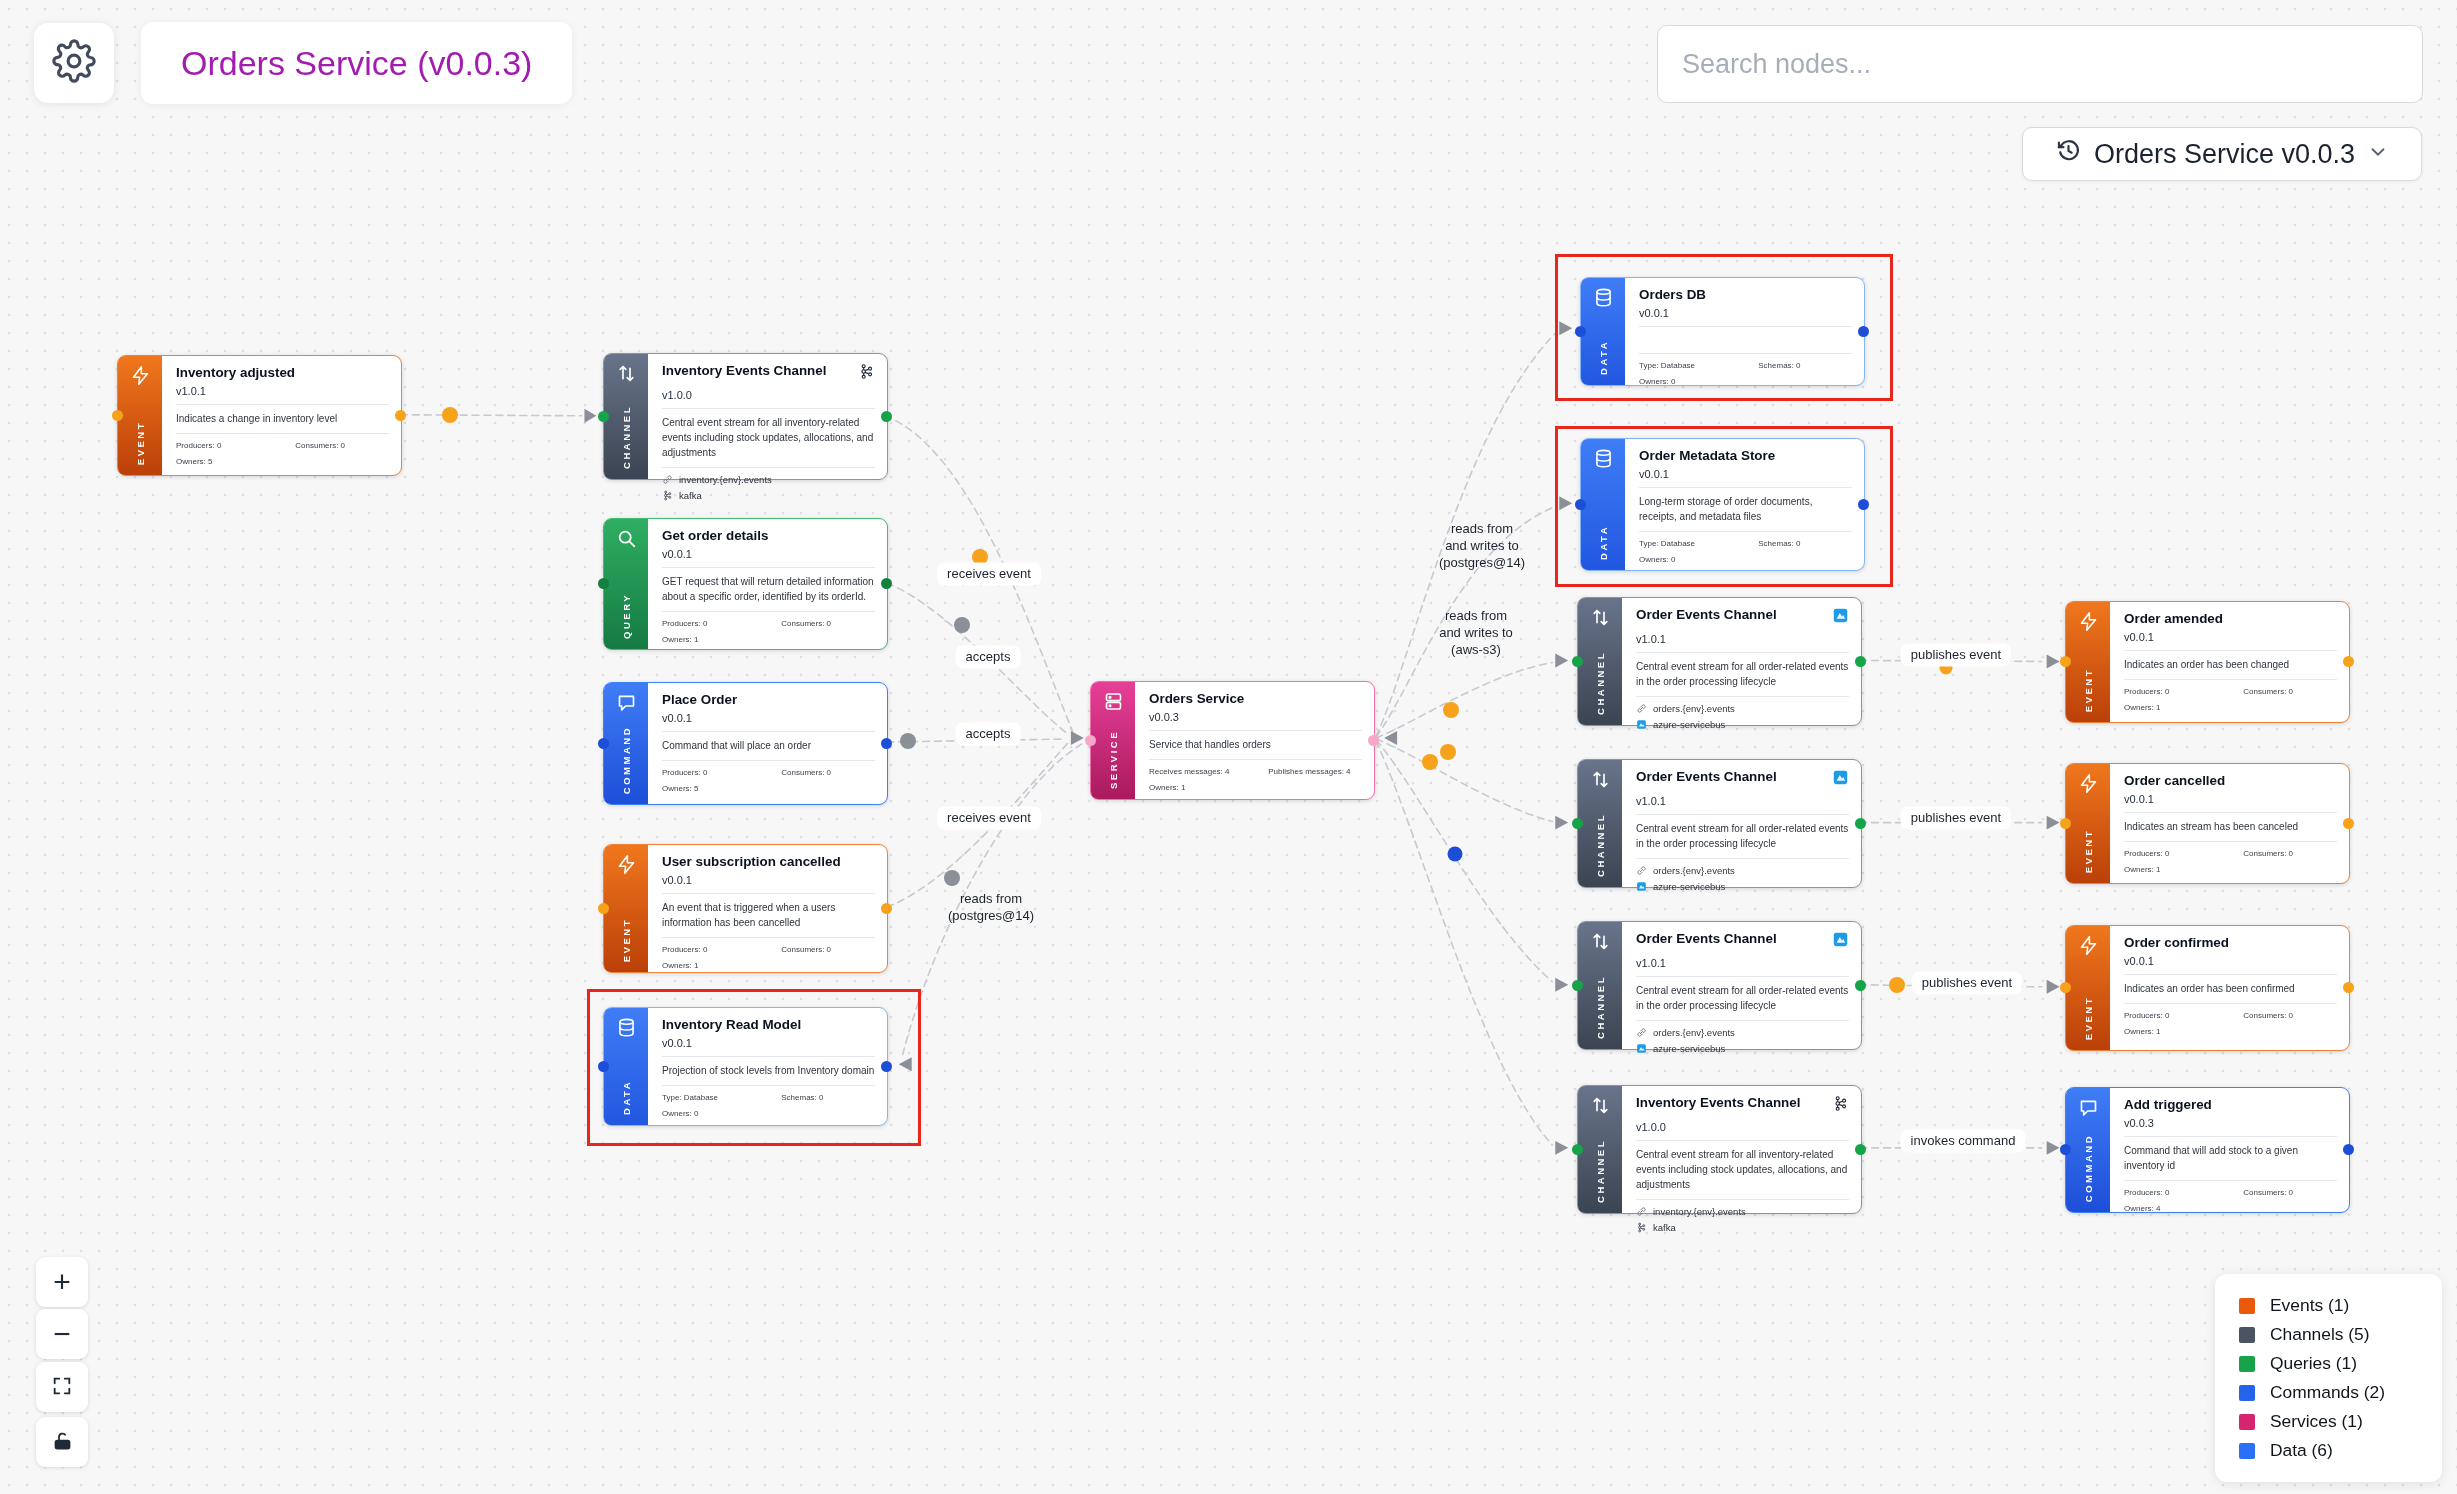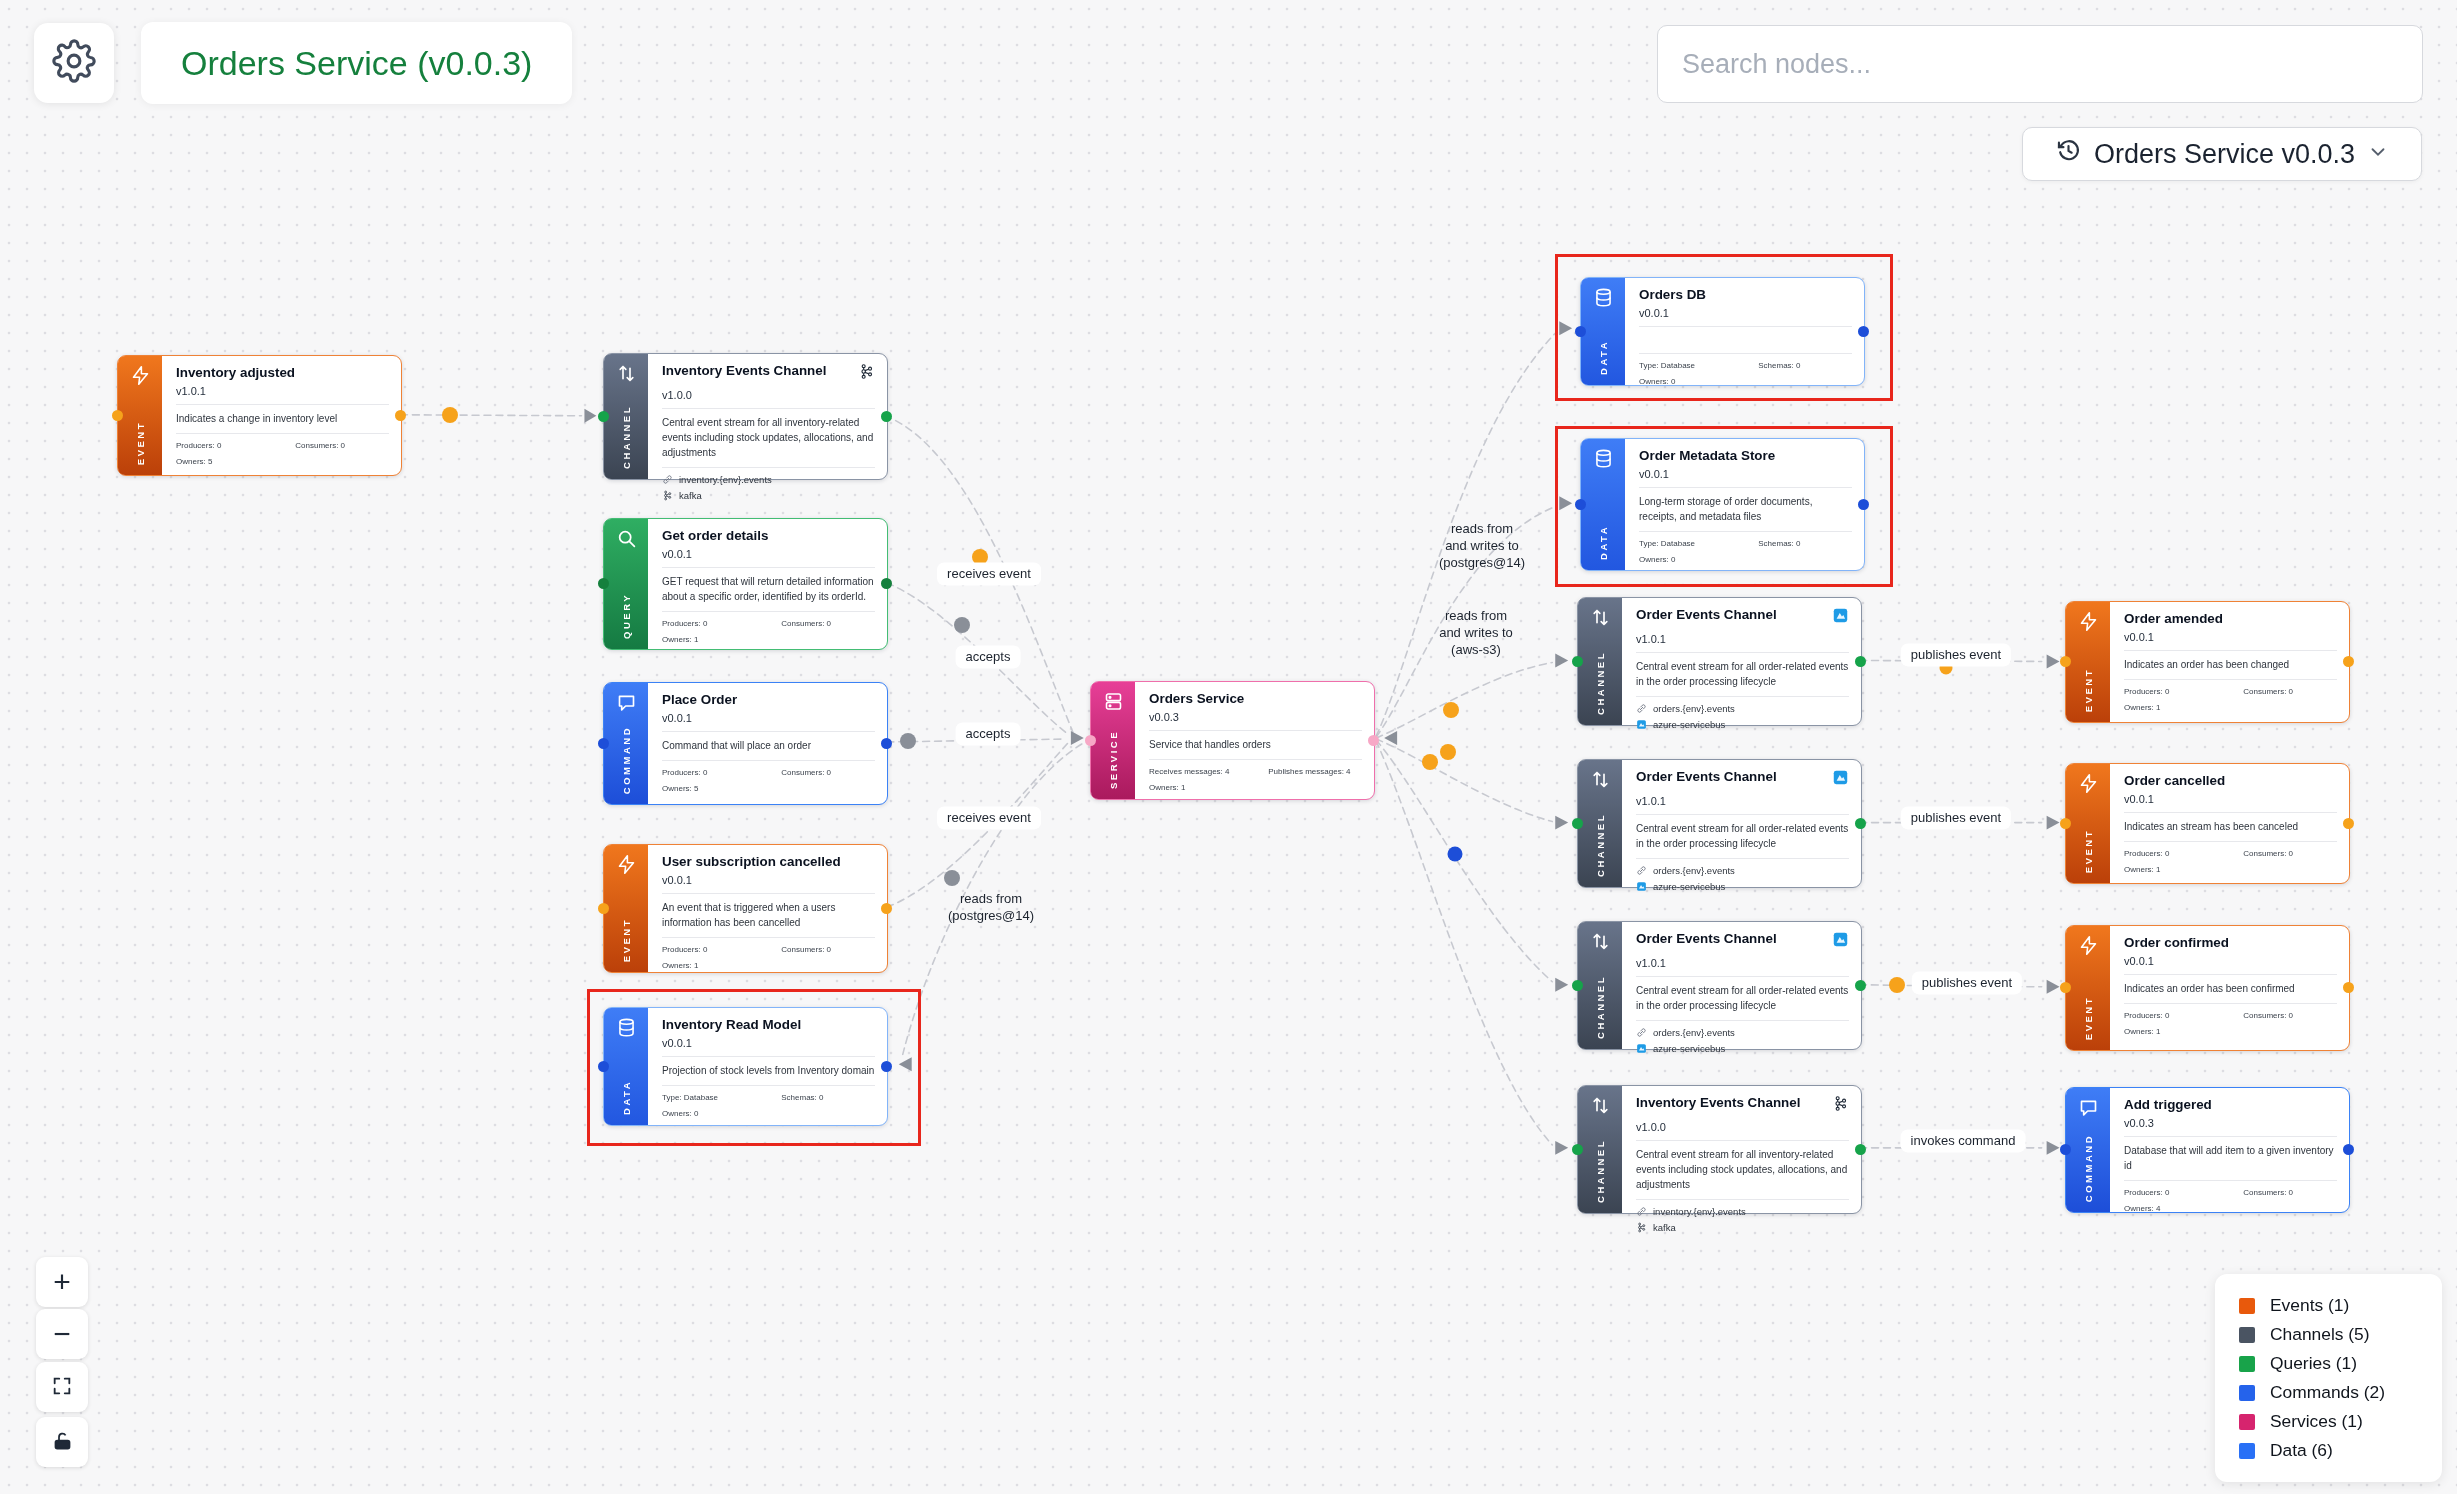"Orders Service (v0.0.3)" .title-box { color: #15803d -> #a21caf }
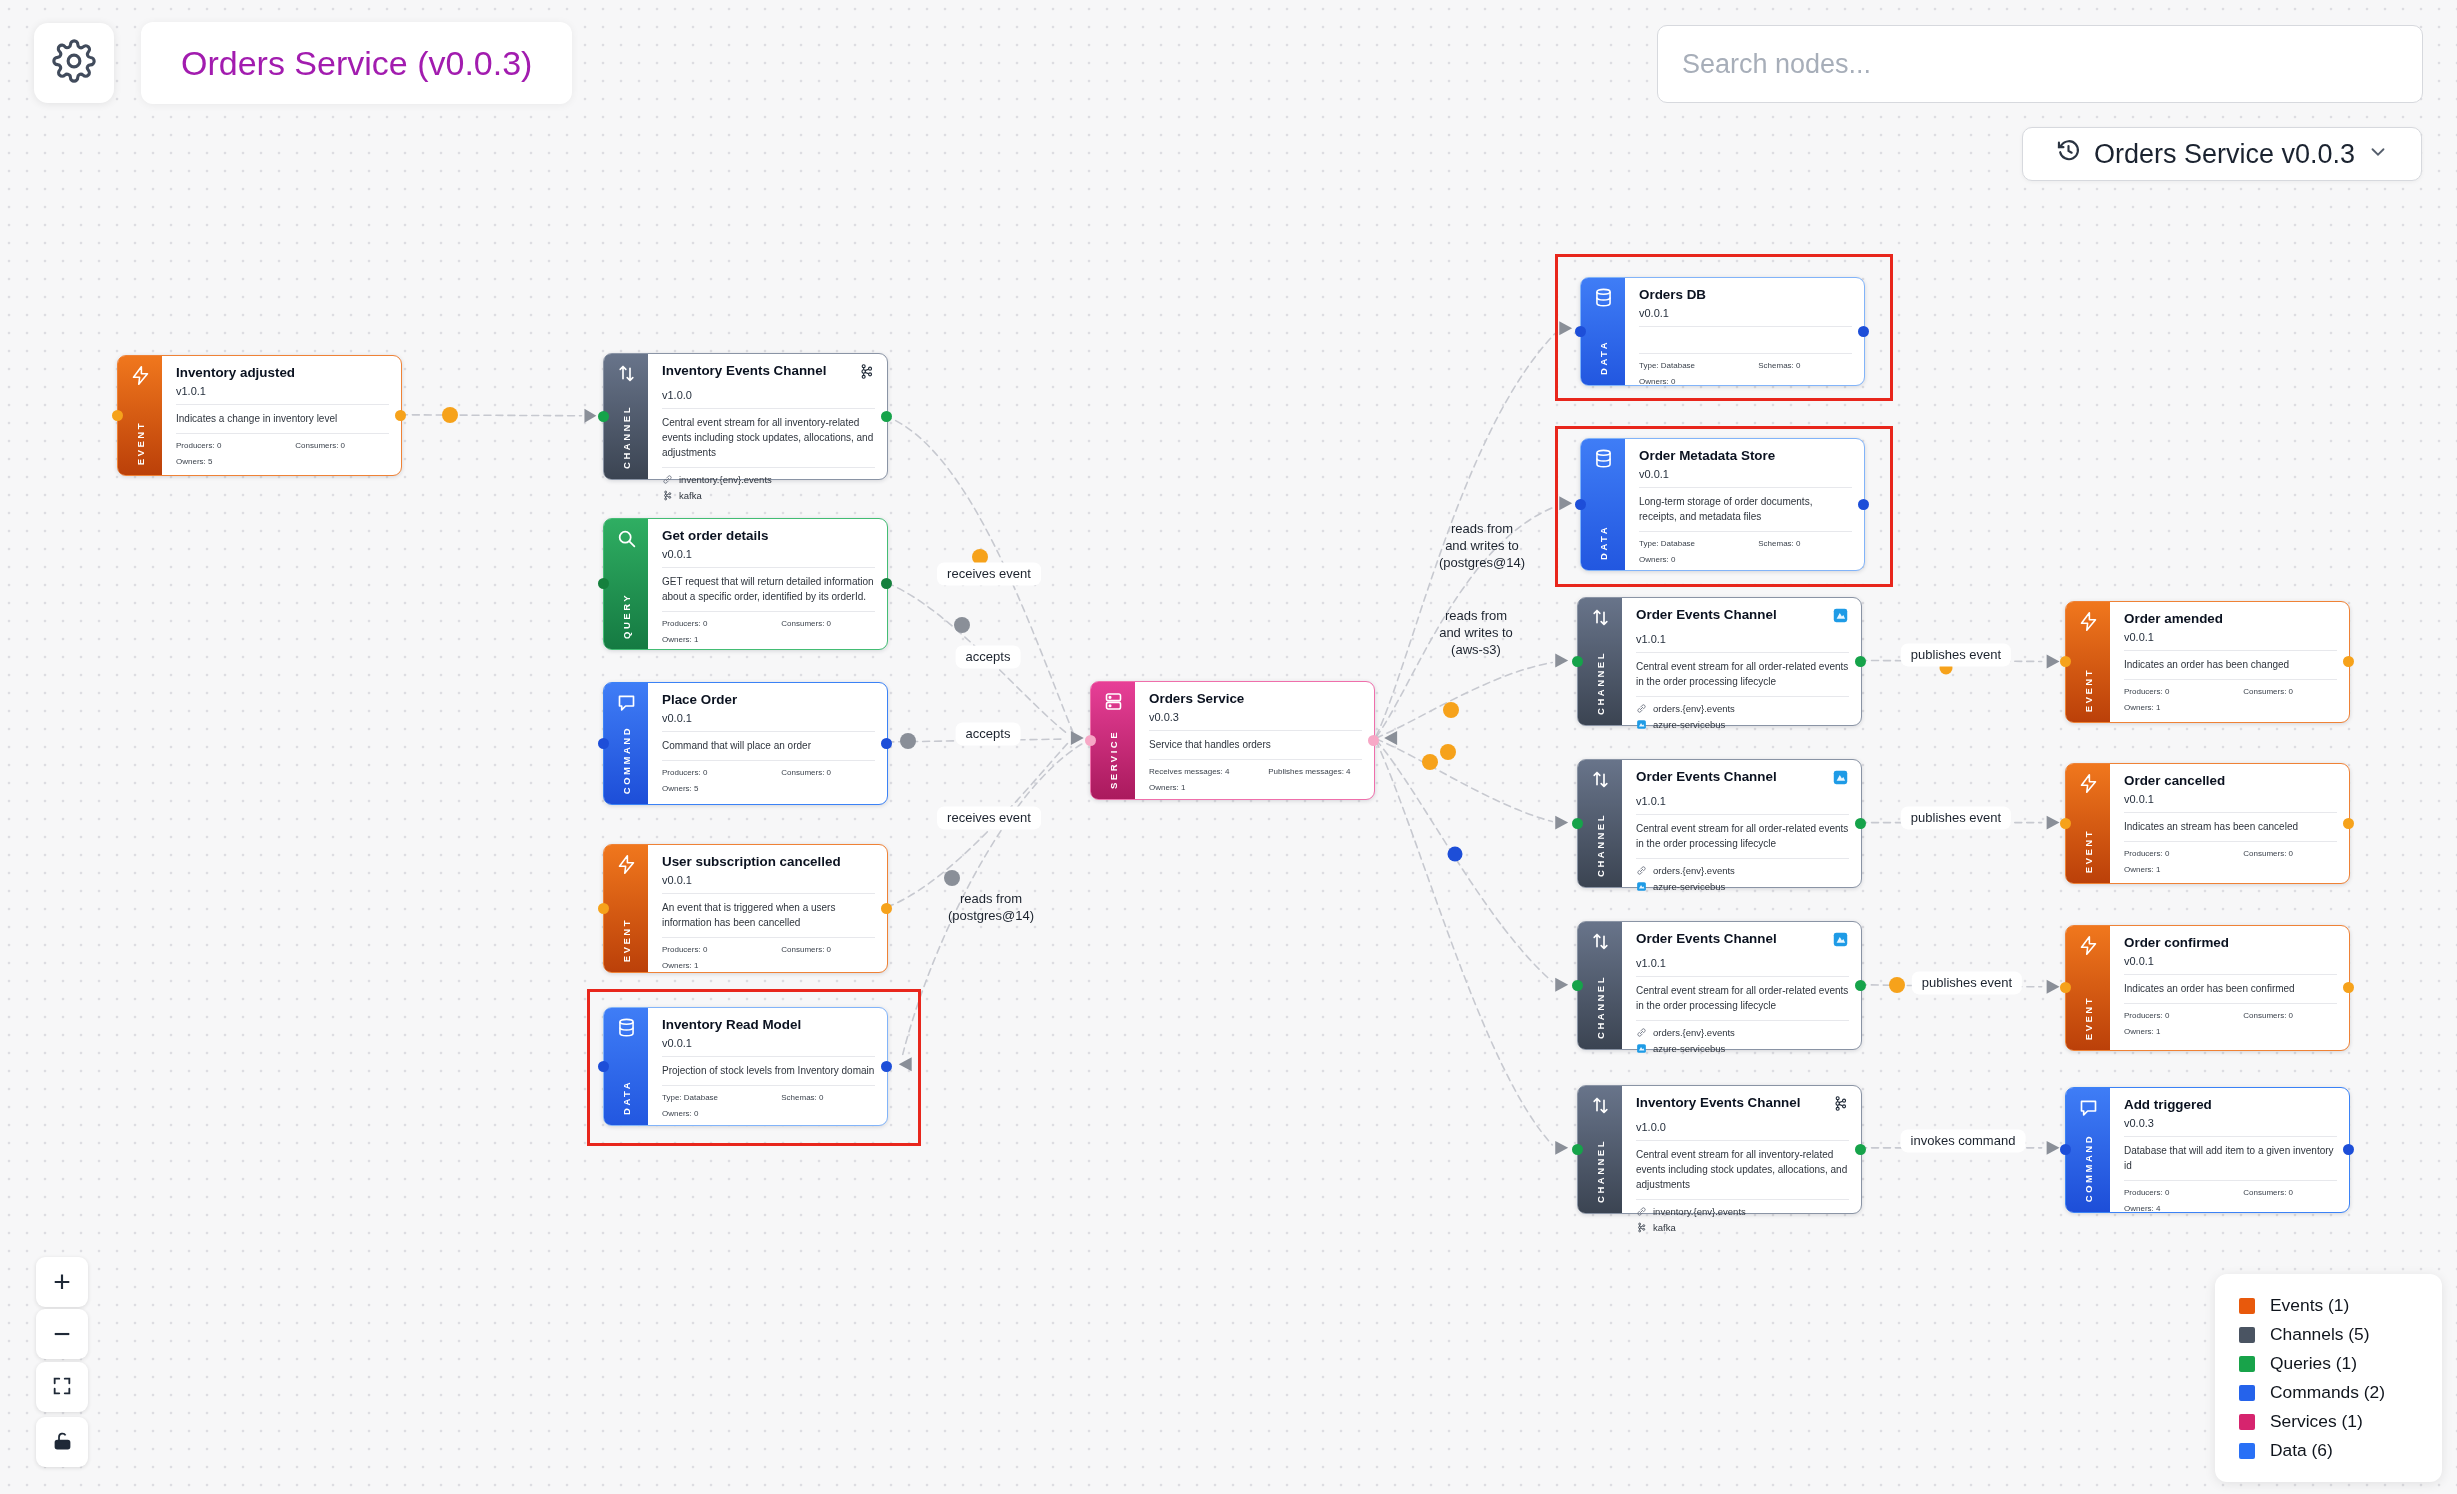"Database that will add item" div.ndesc { text: Database that will add item -> Command that will add stock }
